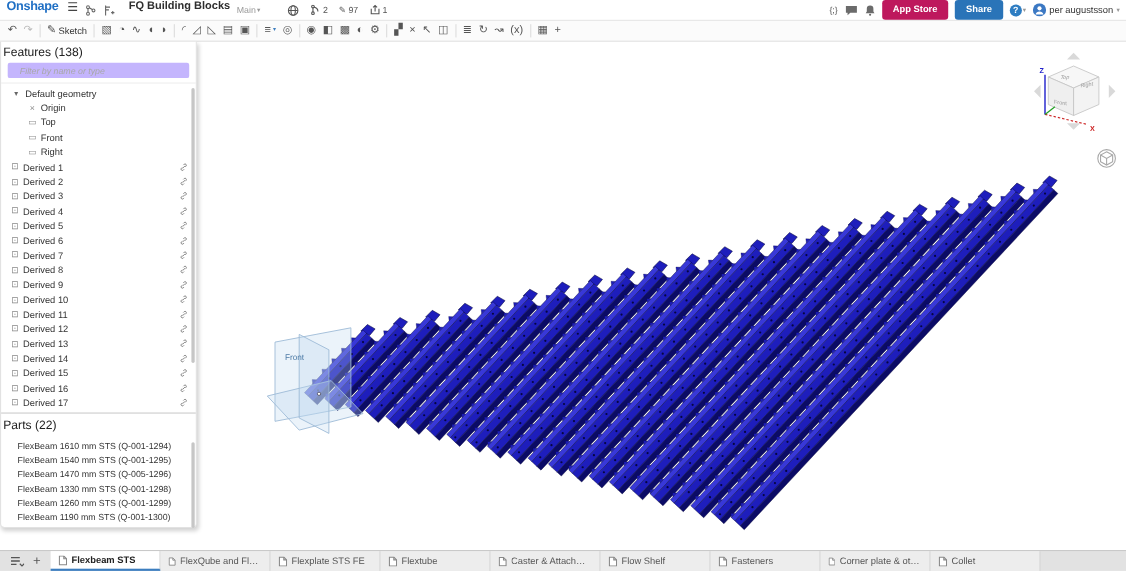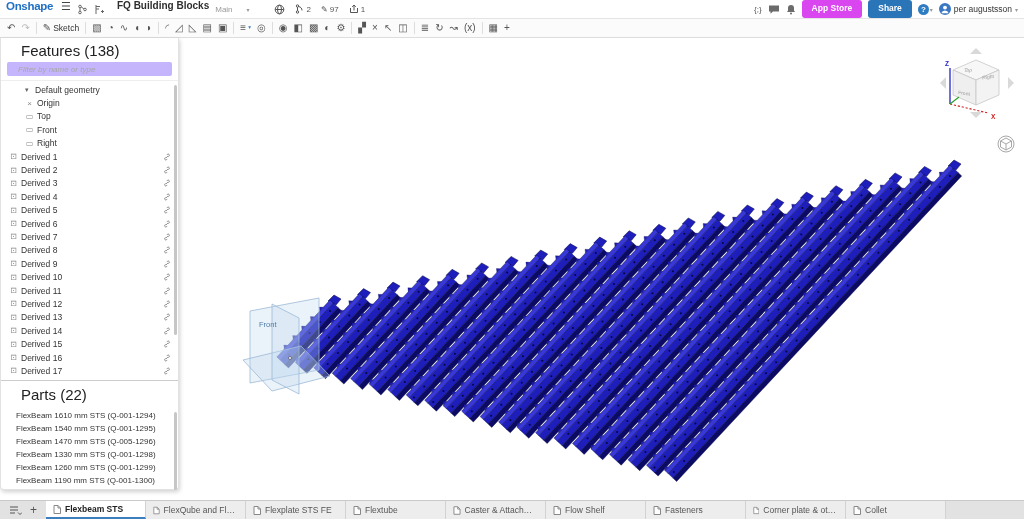"Main" .ws { gap: 14px -> 1px }
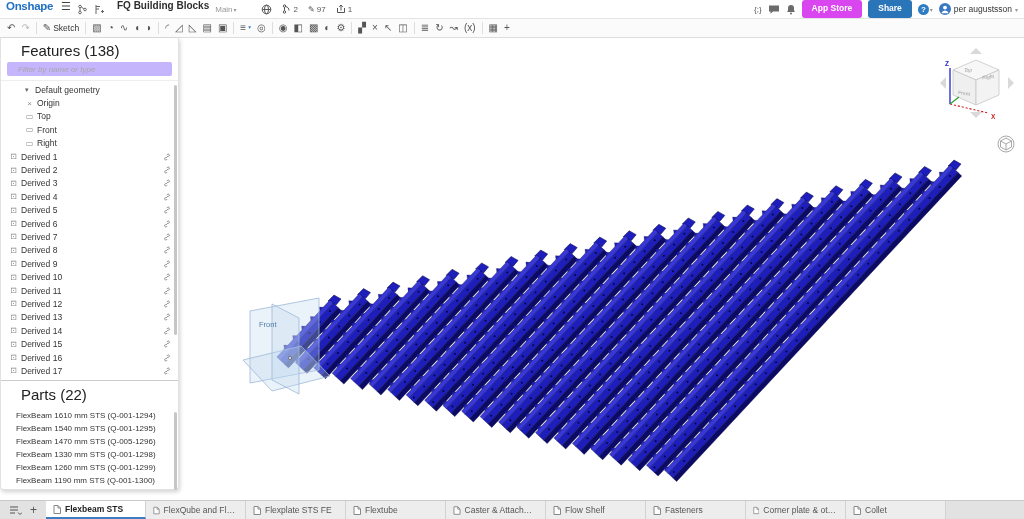"App Store" .btn { background: #d946ef -> #be185d }
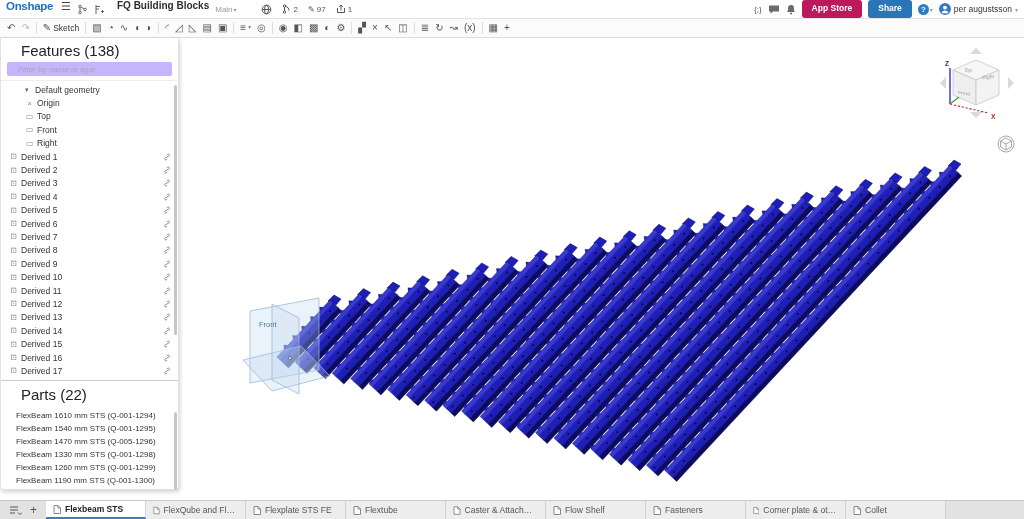"Features (138)" .panel-header { font-size: 15px -> 11px; padding: 4px 20px 3px -> 4px 2px 3px }
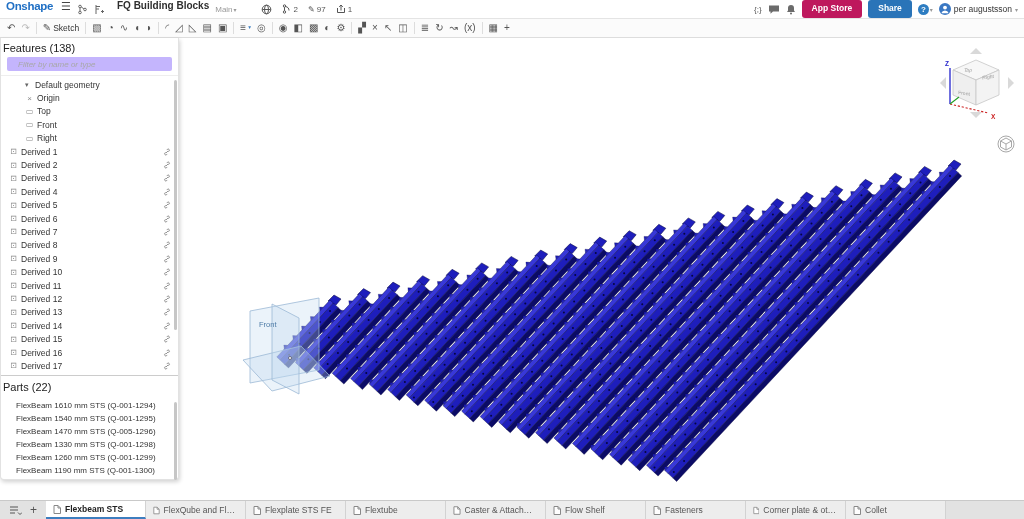"Default geometry" .trow { padding-left: 24px -> 12px }
